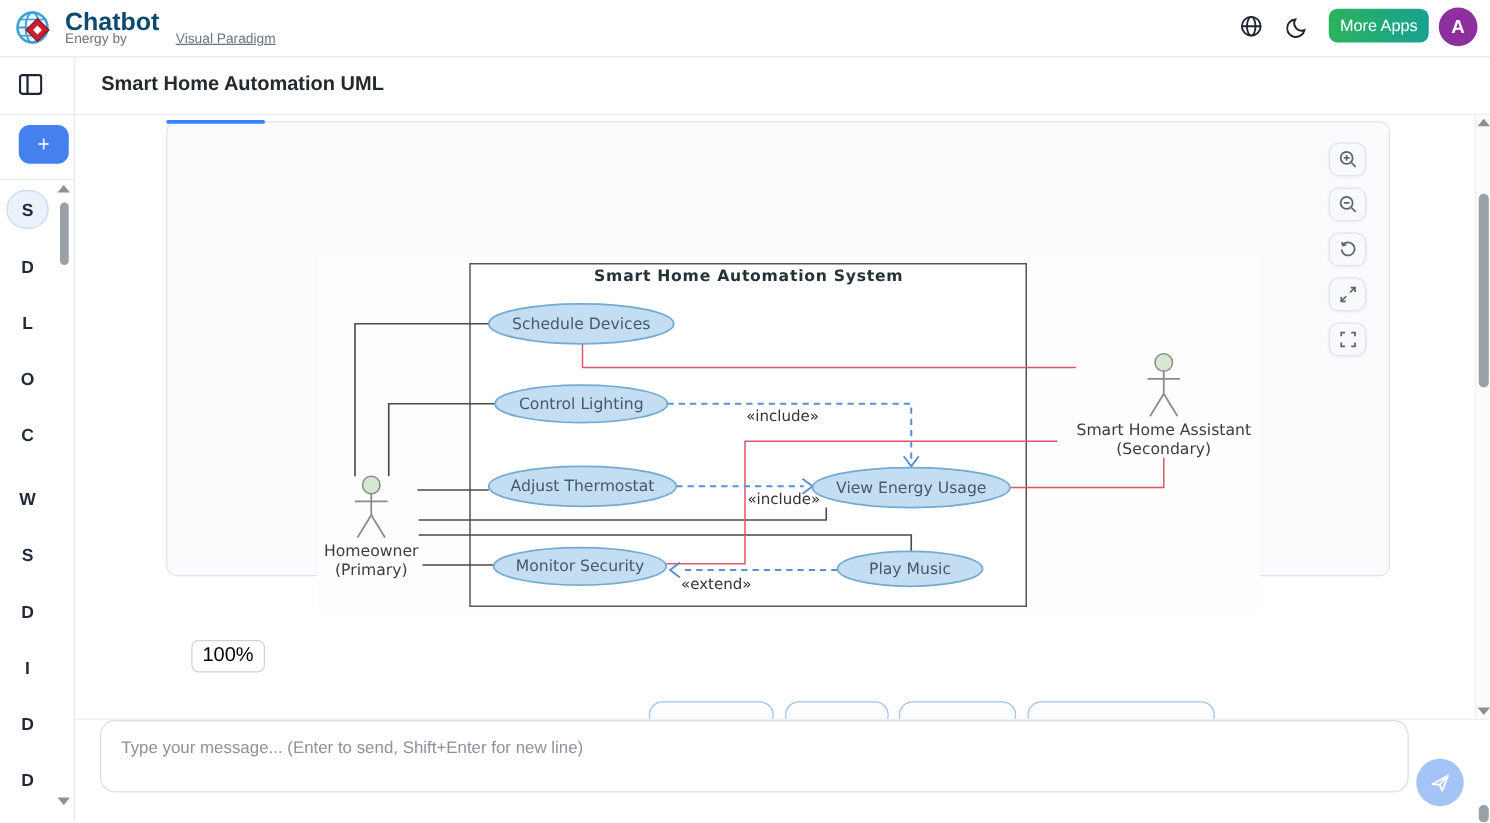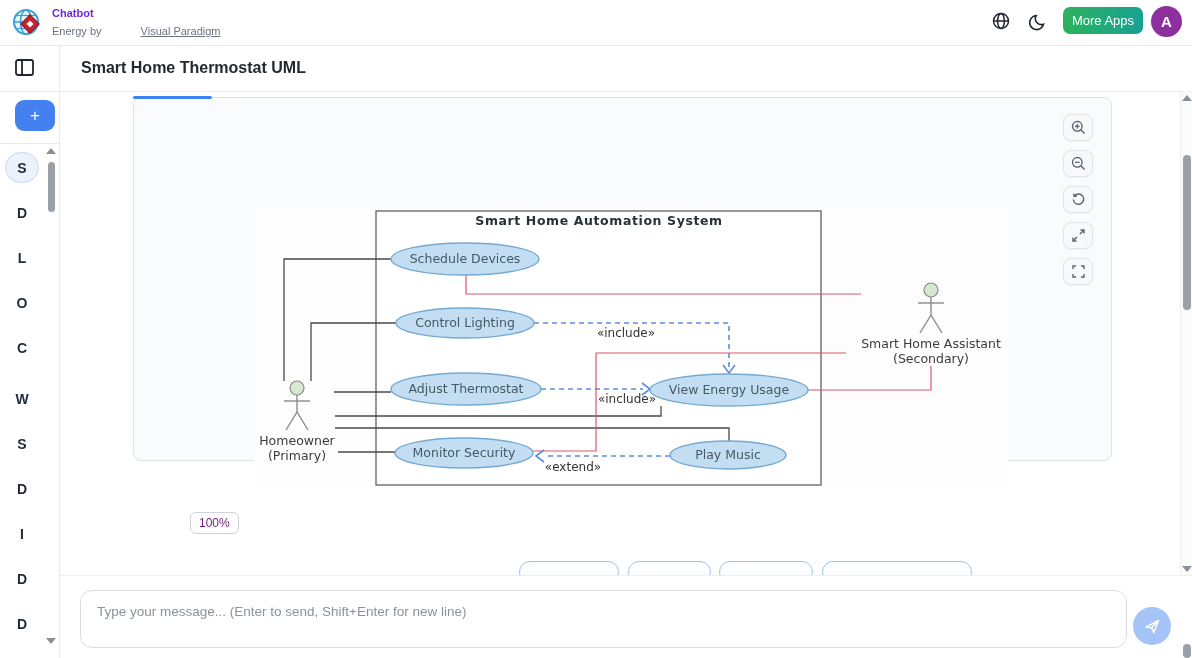"Chatbot" .app-title { color: #6d28d9 -> #0c4a6e; font-size: 11px -> 20px }
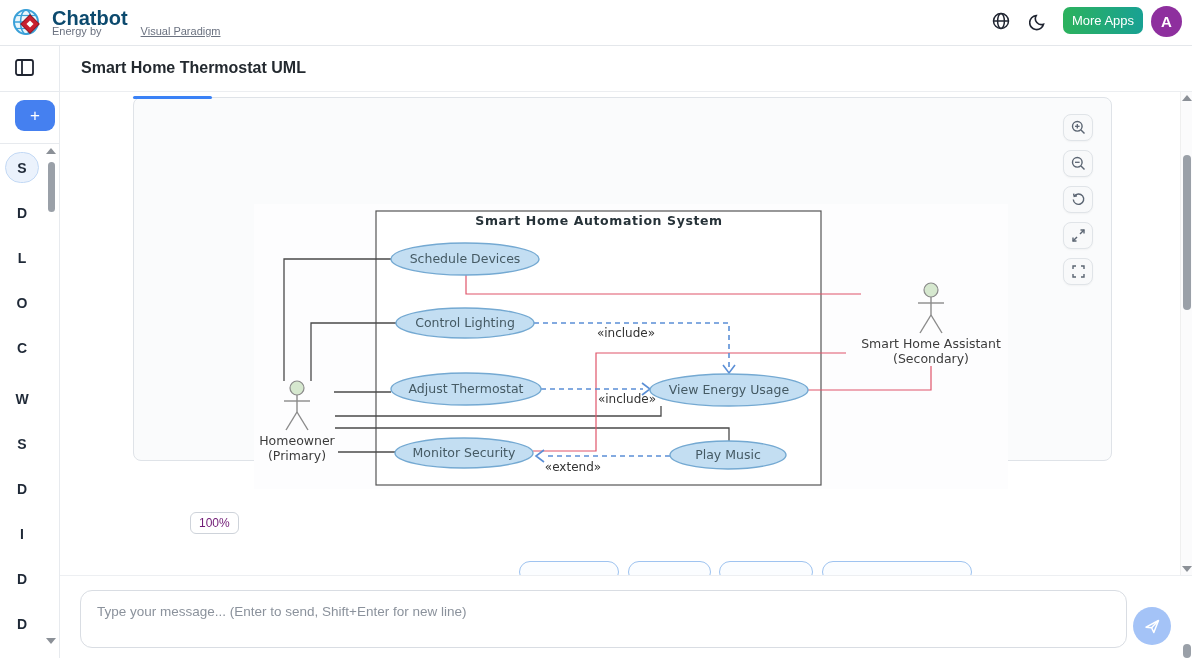"Smart Home Thermostat UML" div.chat-title { text: Thermostat -> Automation }
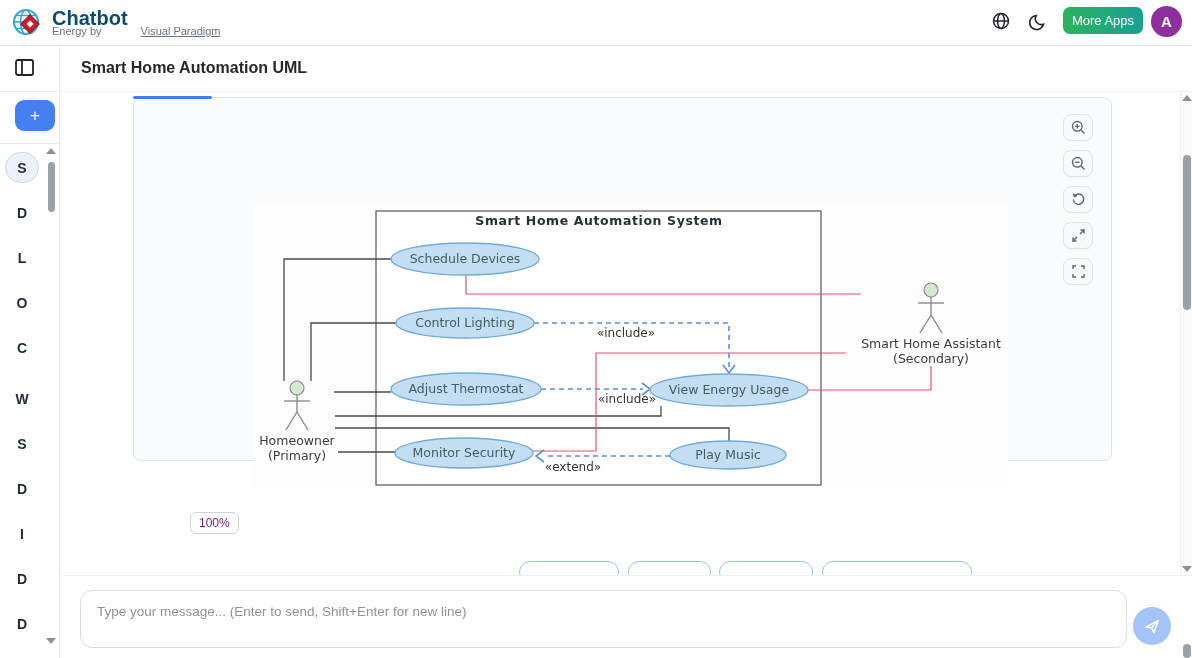"100%" .zoom-badge { color: #701a75 -> #000000; font-size: 12px -> 16px; margin-left: 37px -> none }
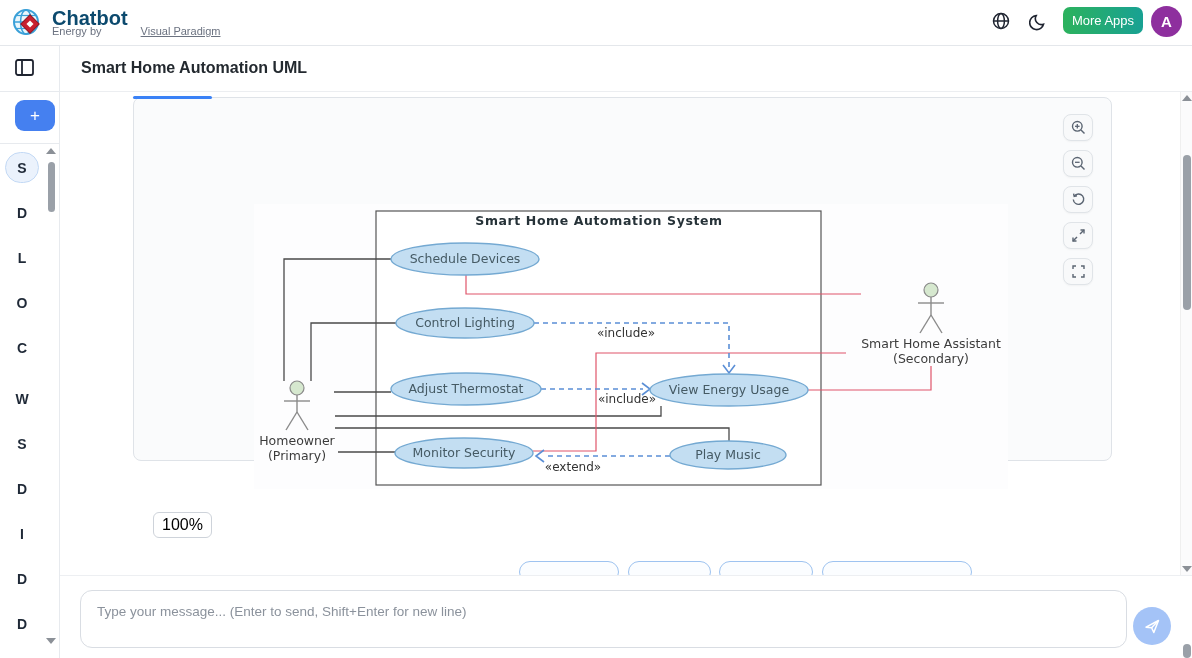"Type your message... (Enter to" .msg-input { top: 14px -> 0 }
